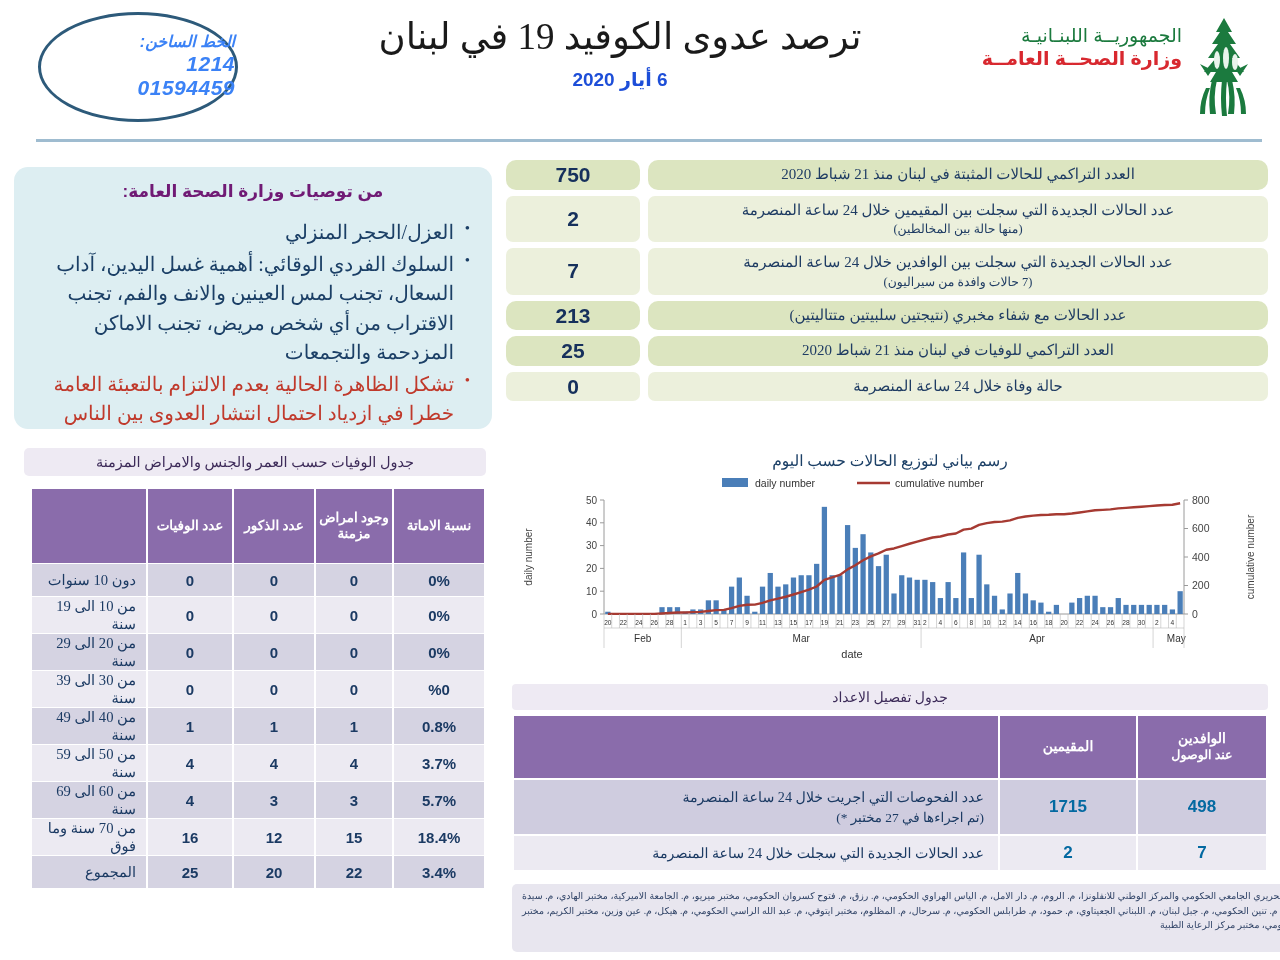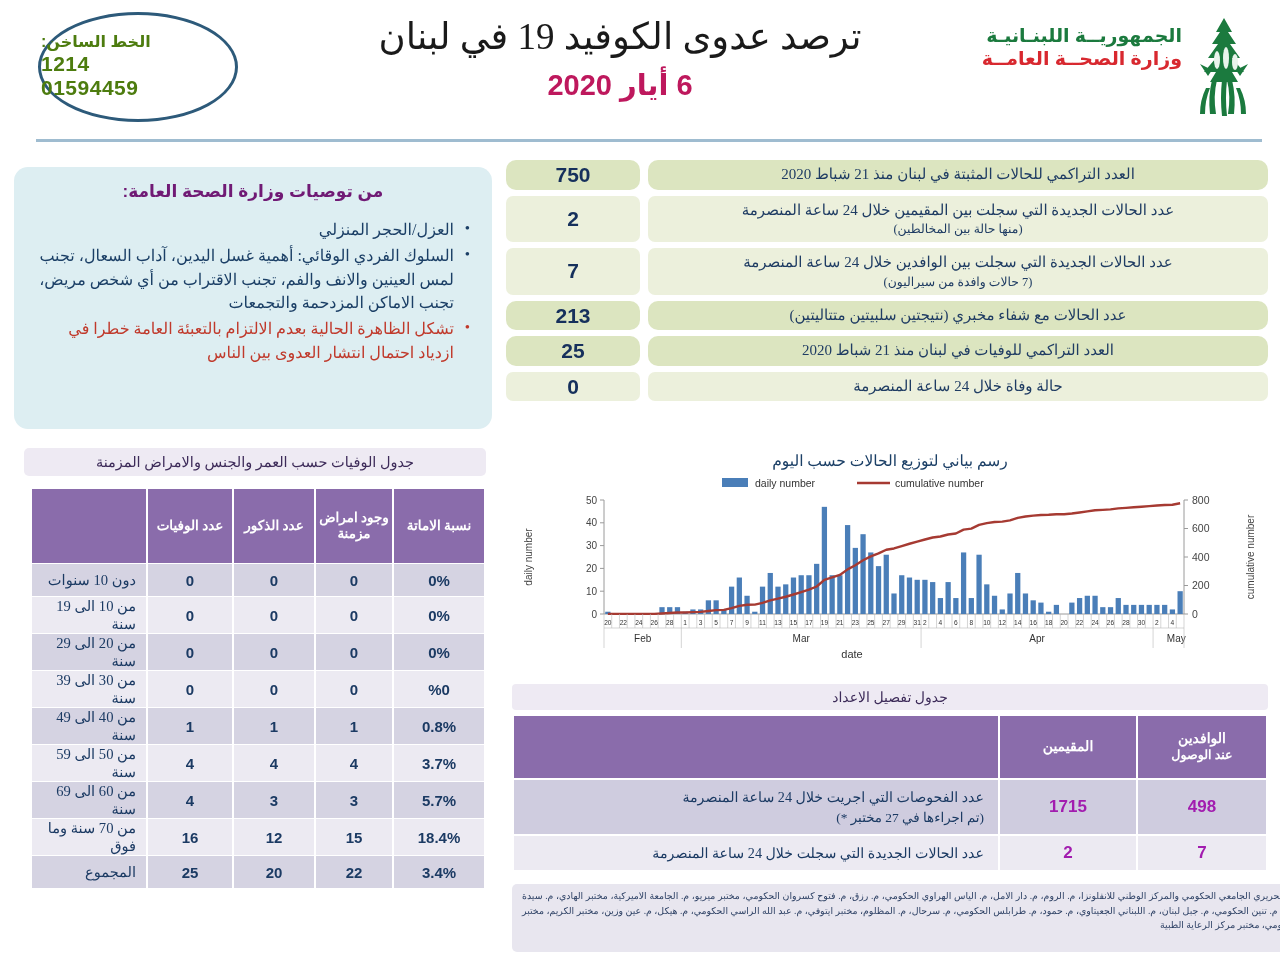"الخط الساخن:" .hotline-oval { align-items: flex-end -> flex-start; color: #4d7c0f -> #3b82f6; font-style: none -> italic }
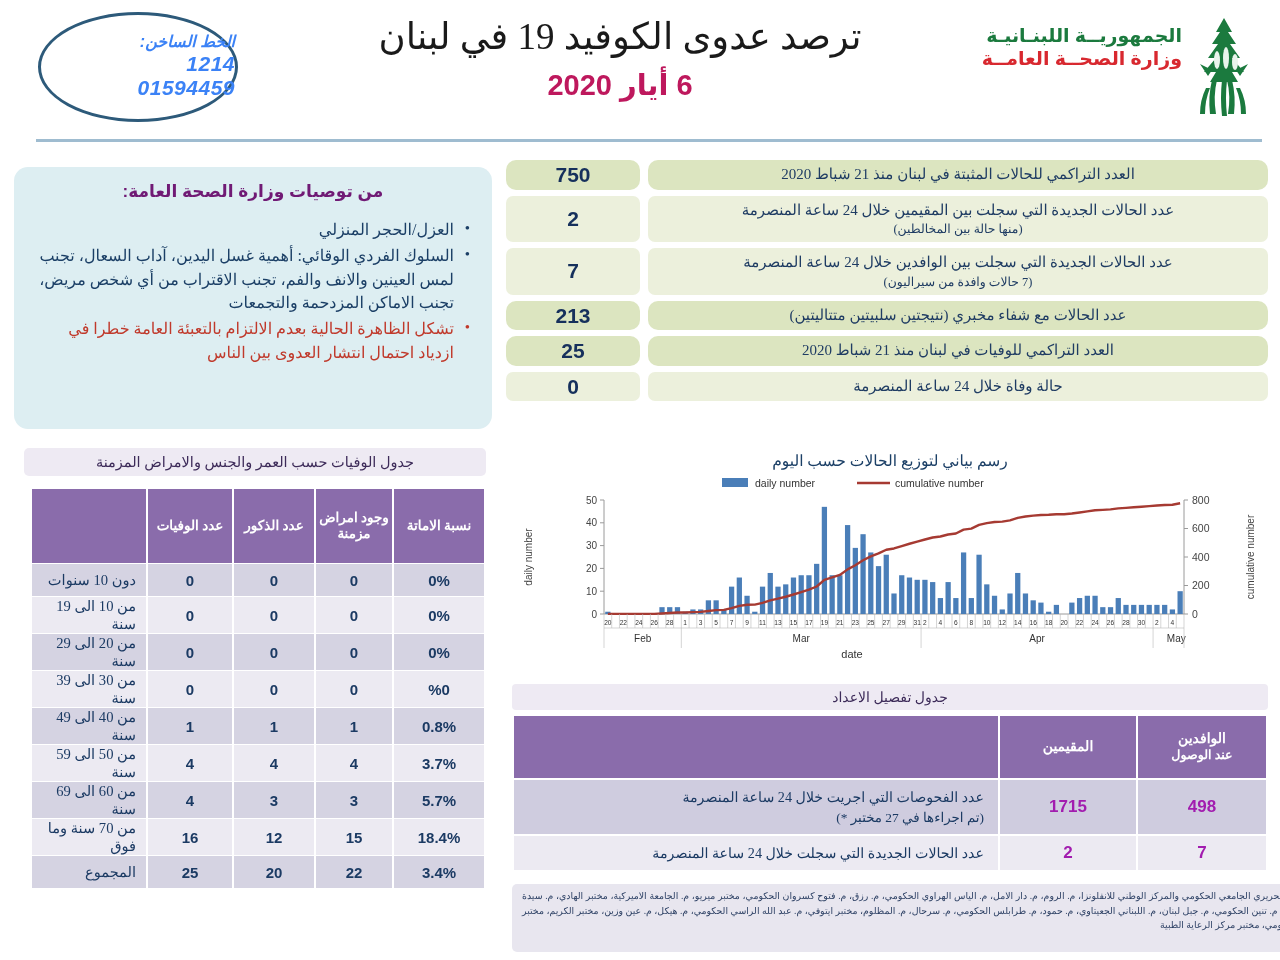"الجمهوريــة اللبنـانيـة" .min-rep { font-weight: 700 -> 400 }
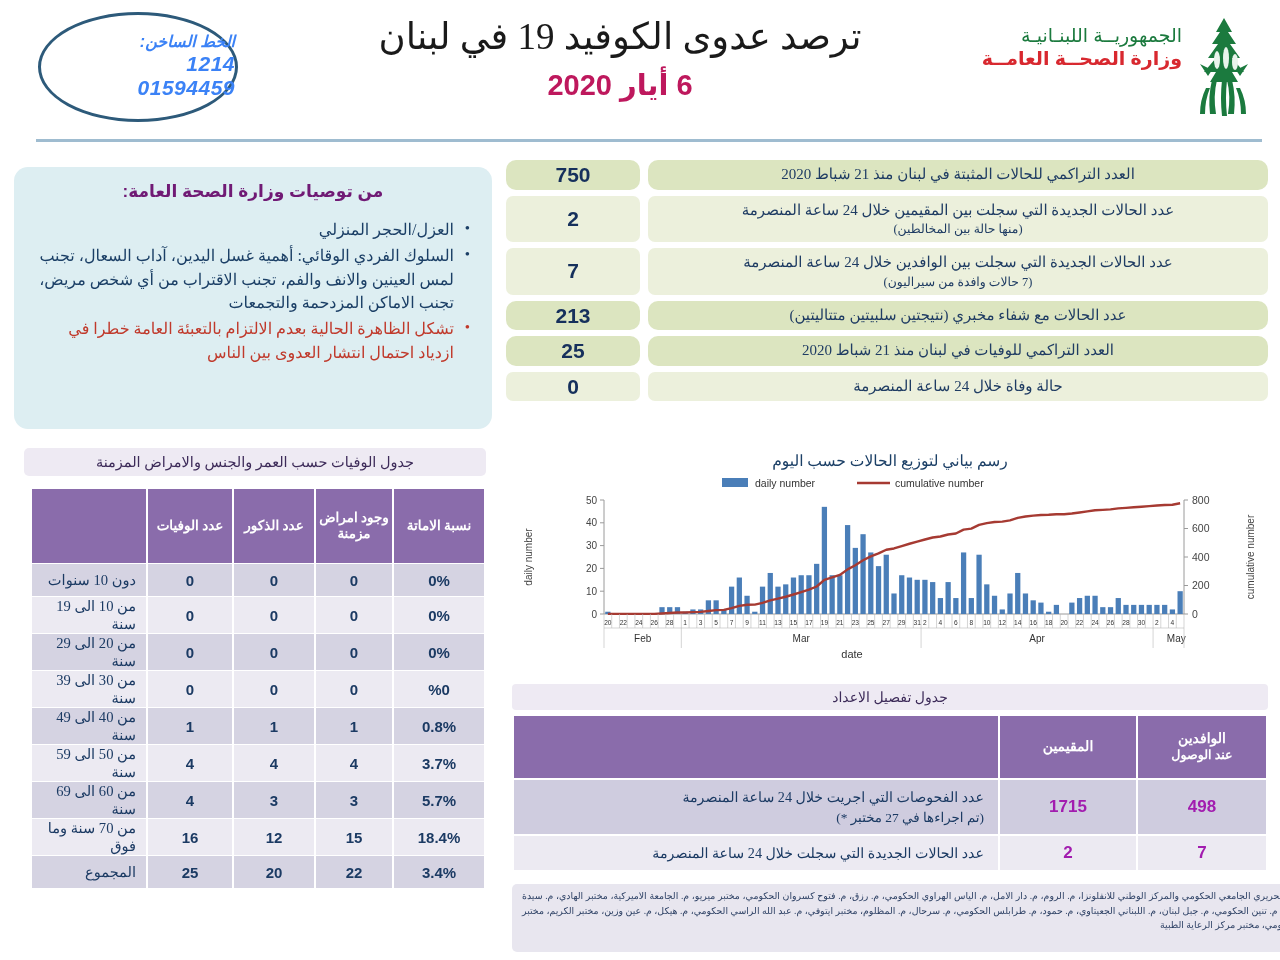"6 أيار 2020" .date-title { color: #be185d -> #1d4ed8; font-size: 29px -> 19px }
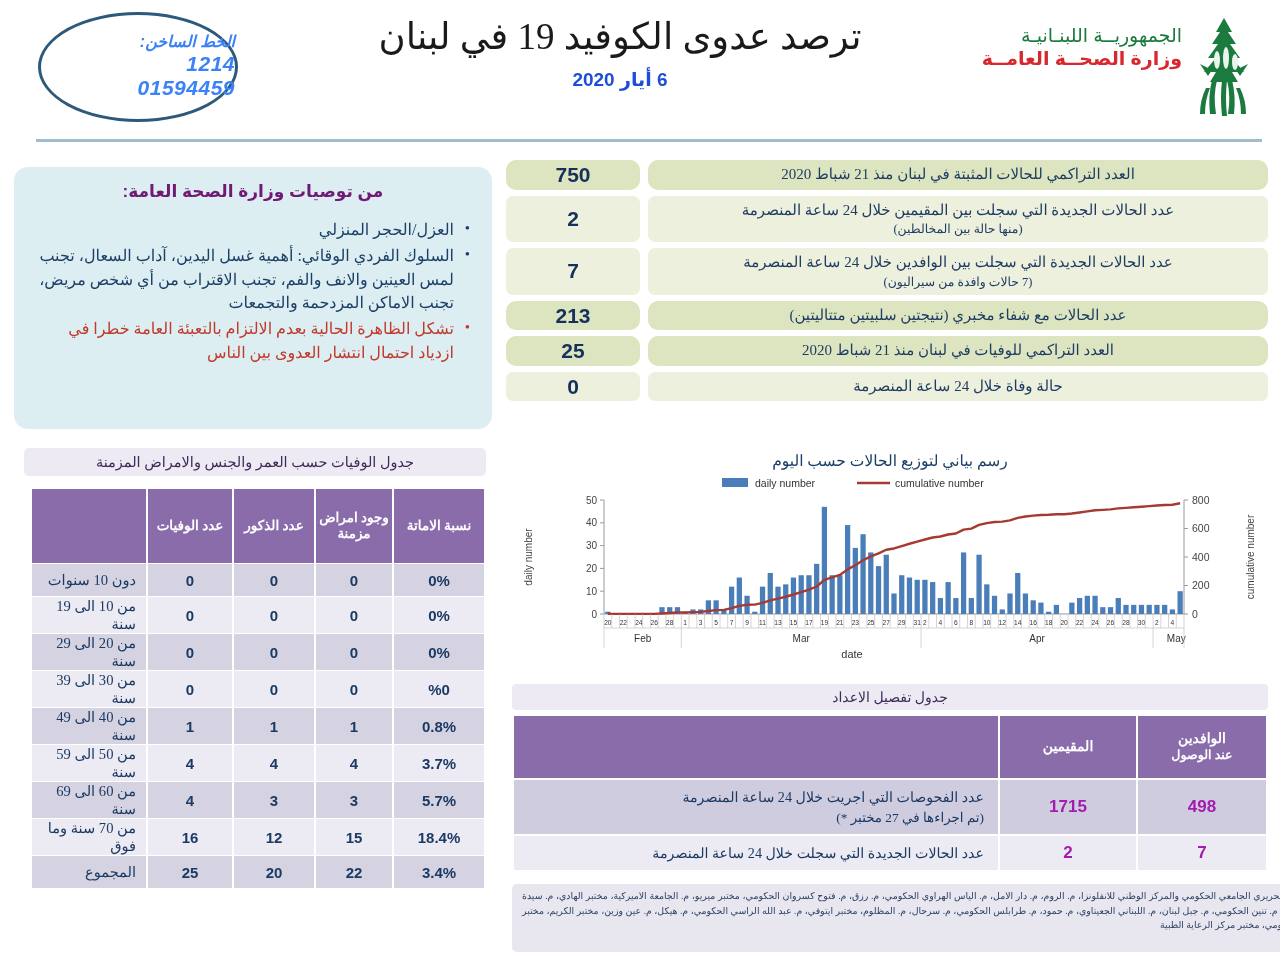"العزل/الحجر المنزلي" .recs-list li { font-size: 16px -> 20px }
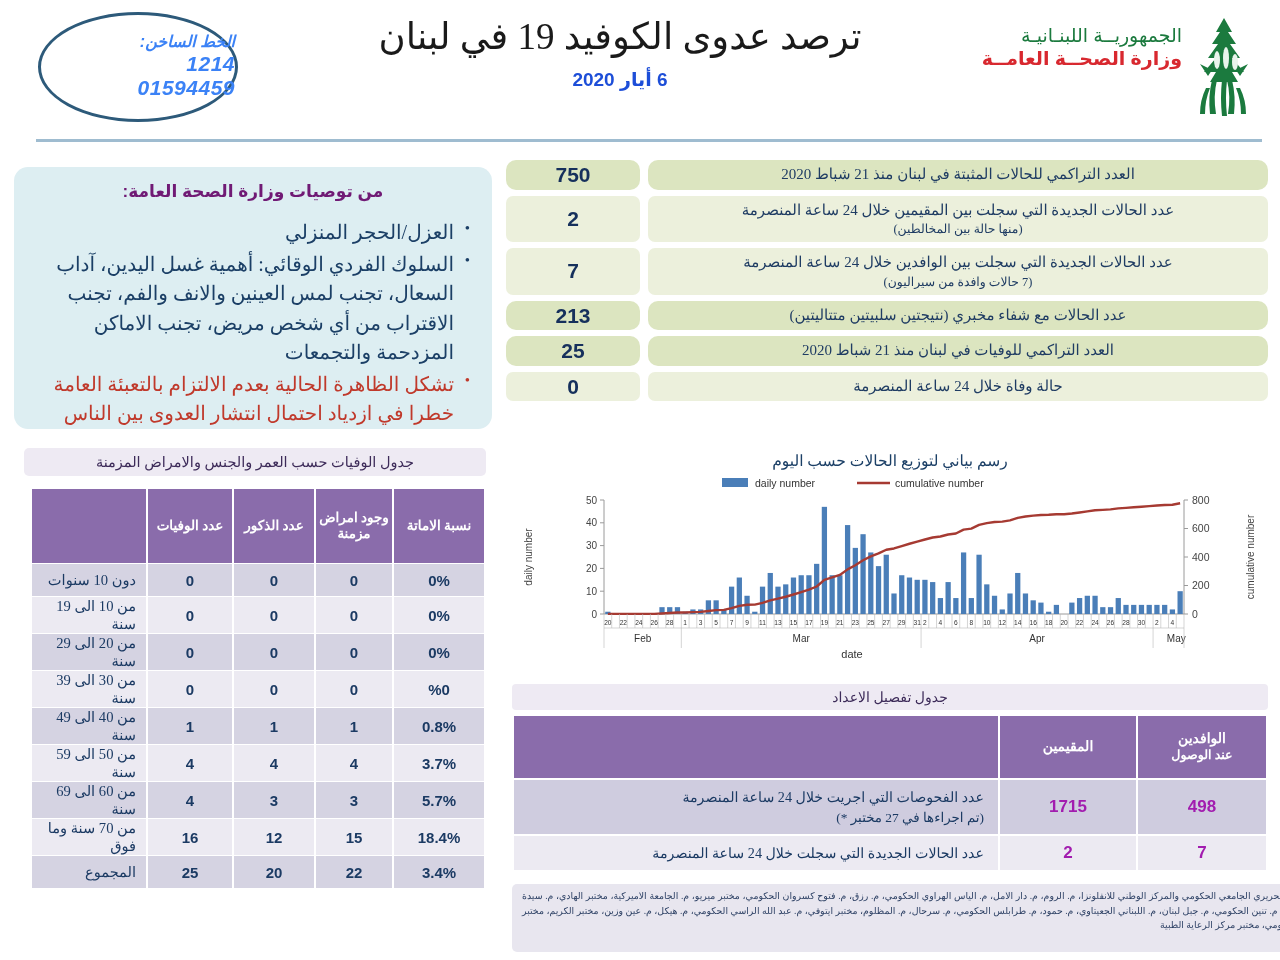"1715" .detail-table td { color: #a21caf -> #0369a1 }
